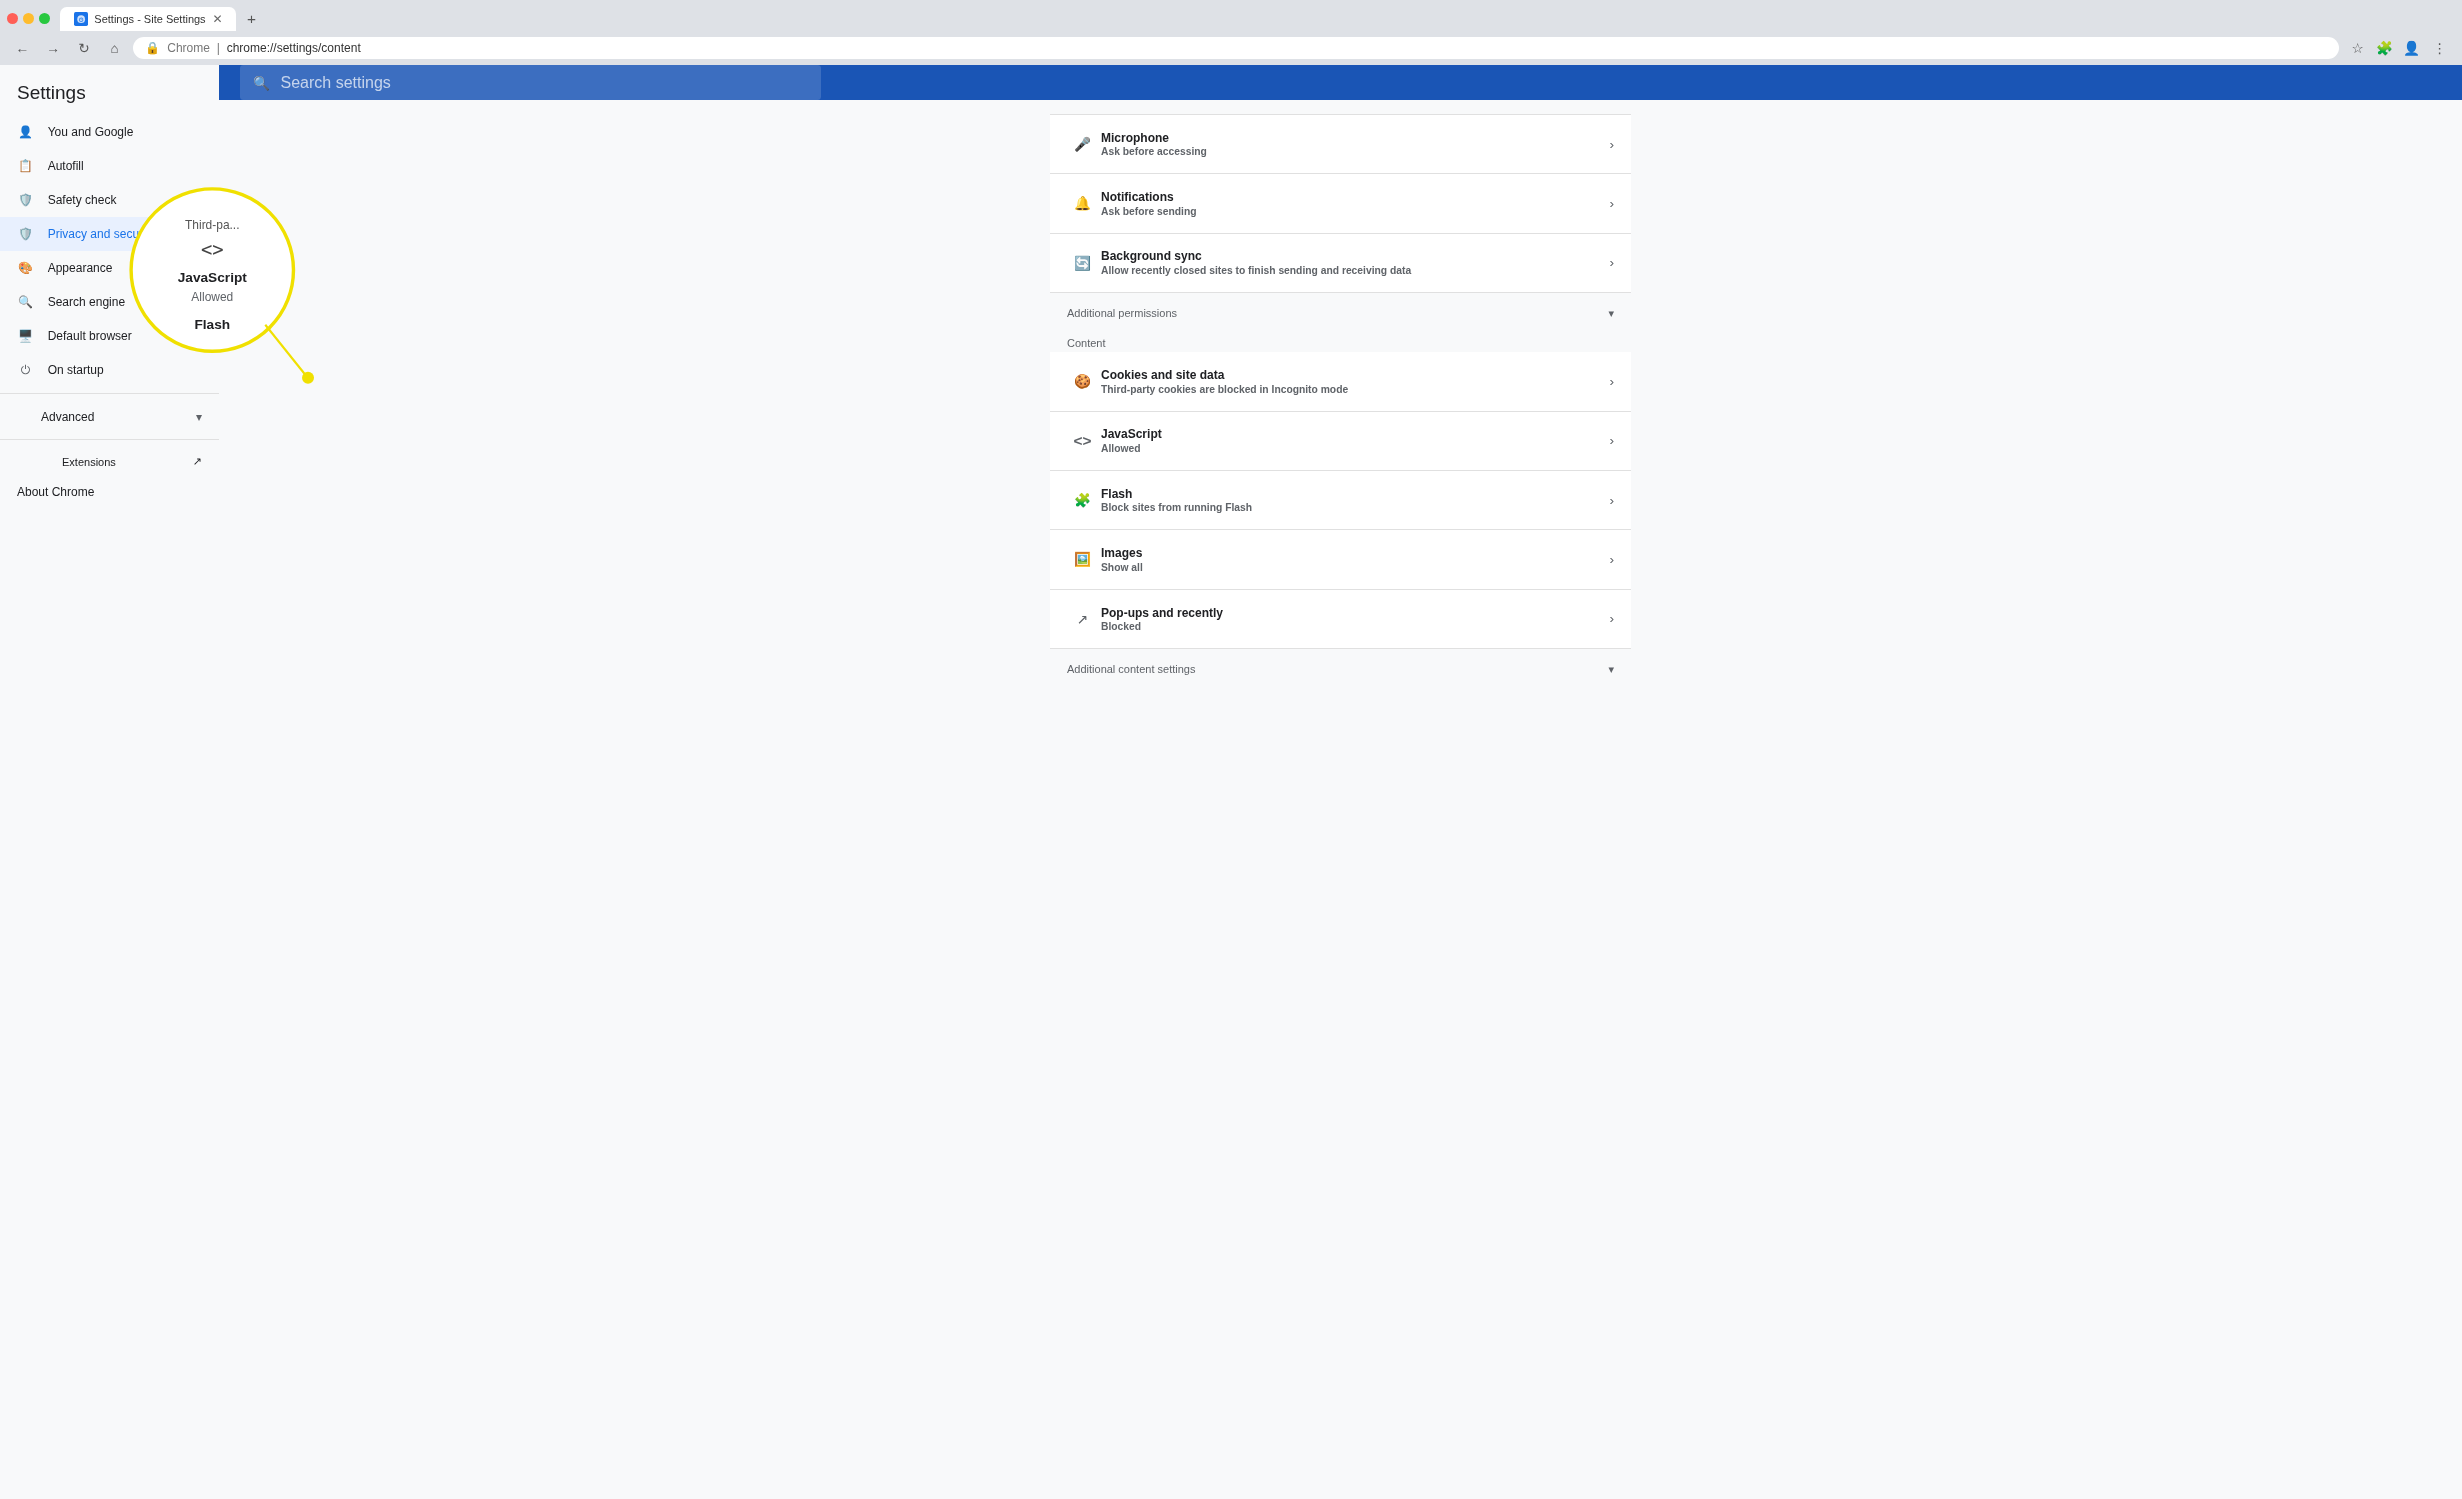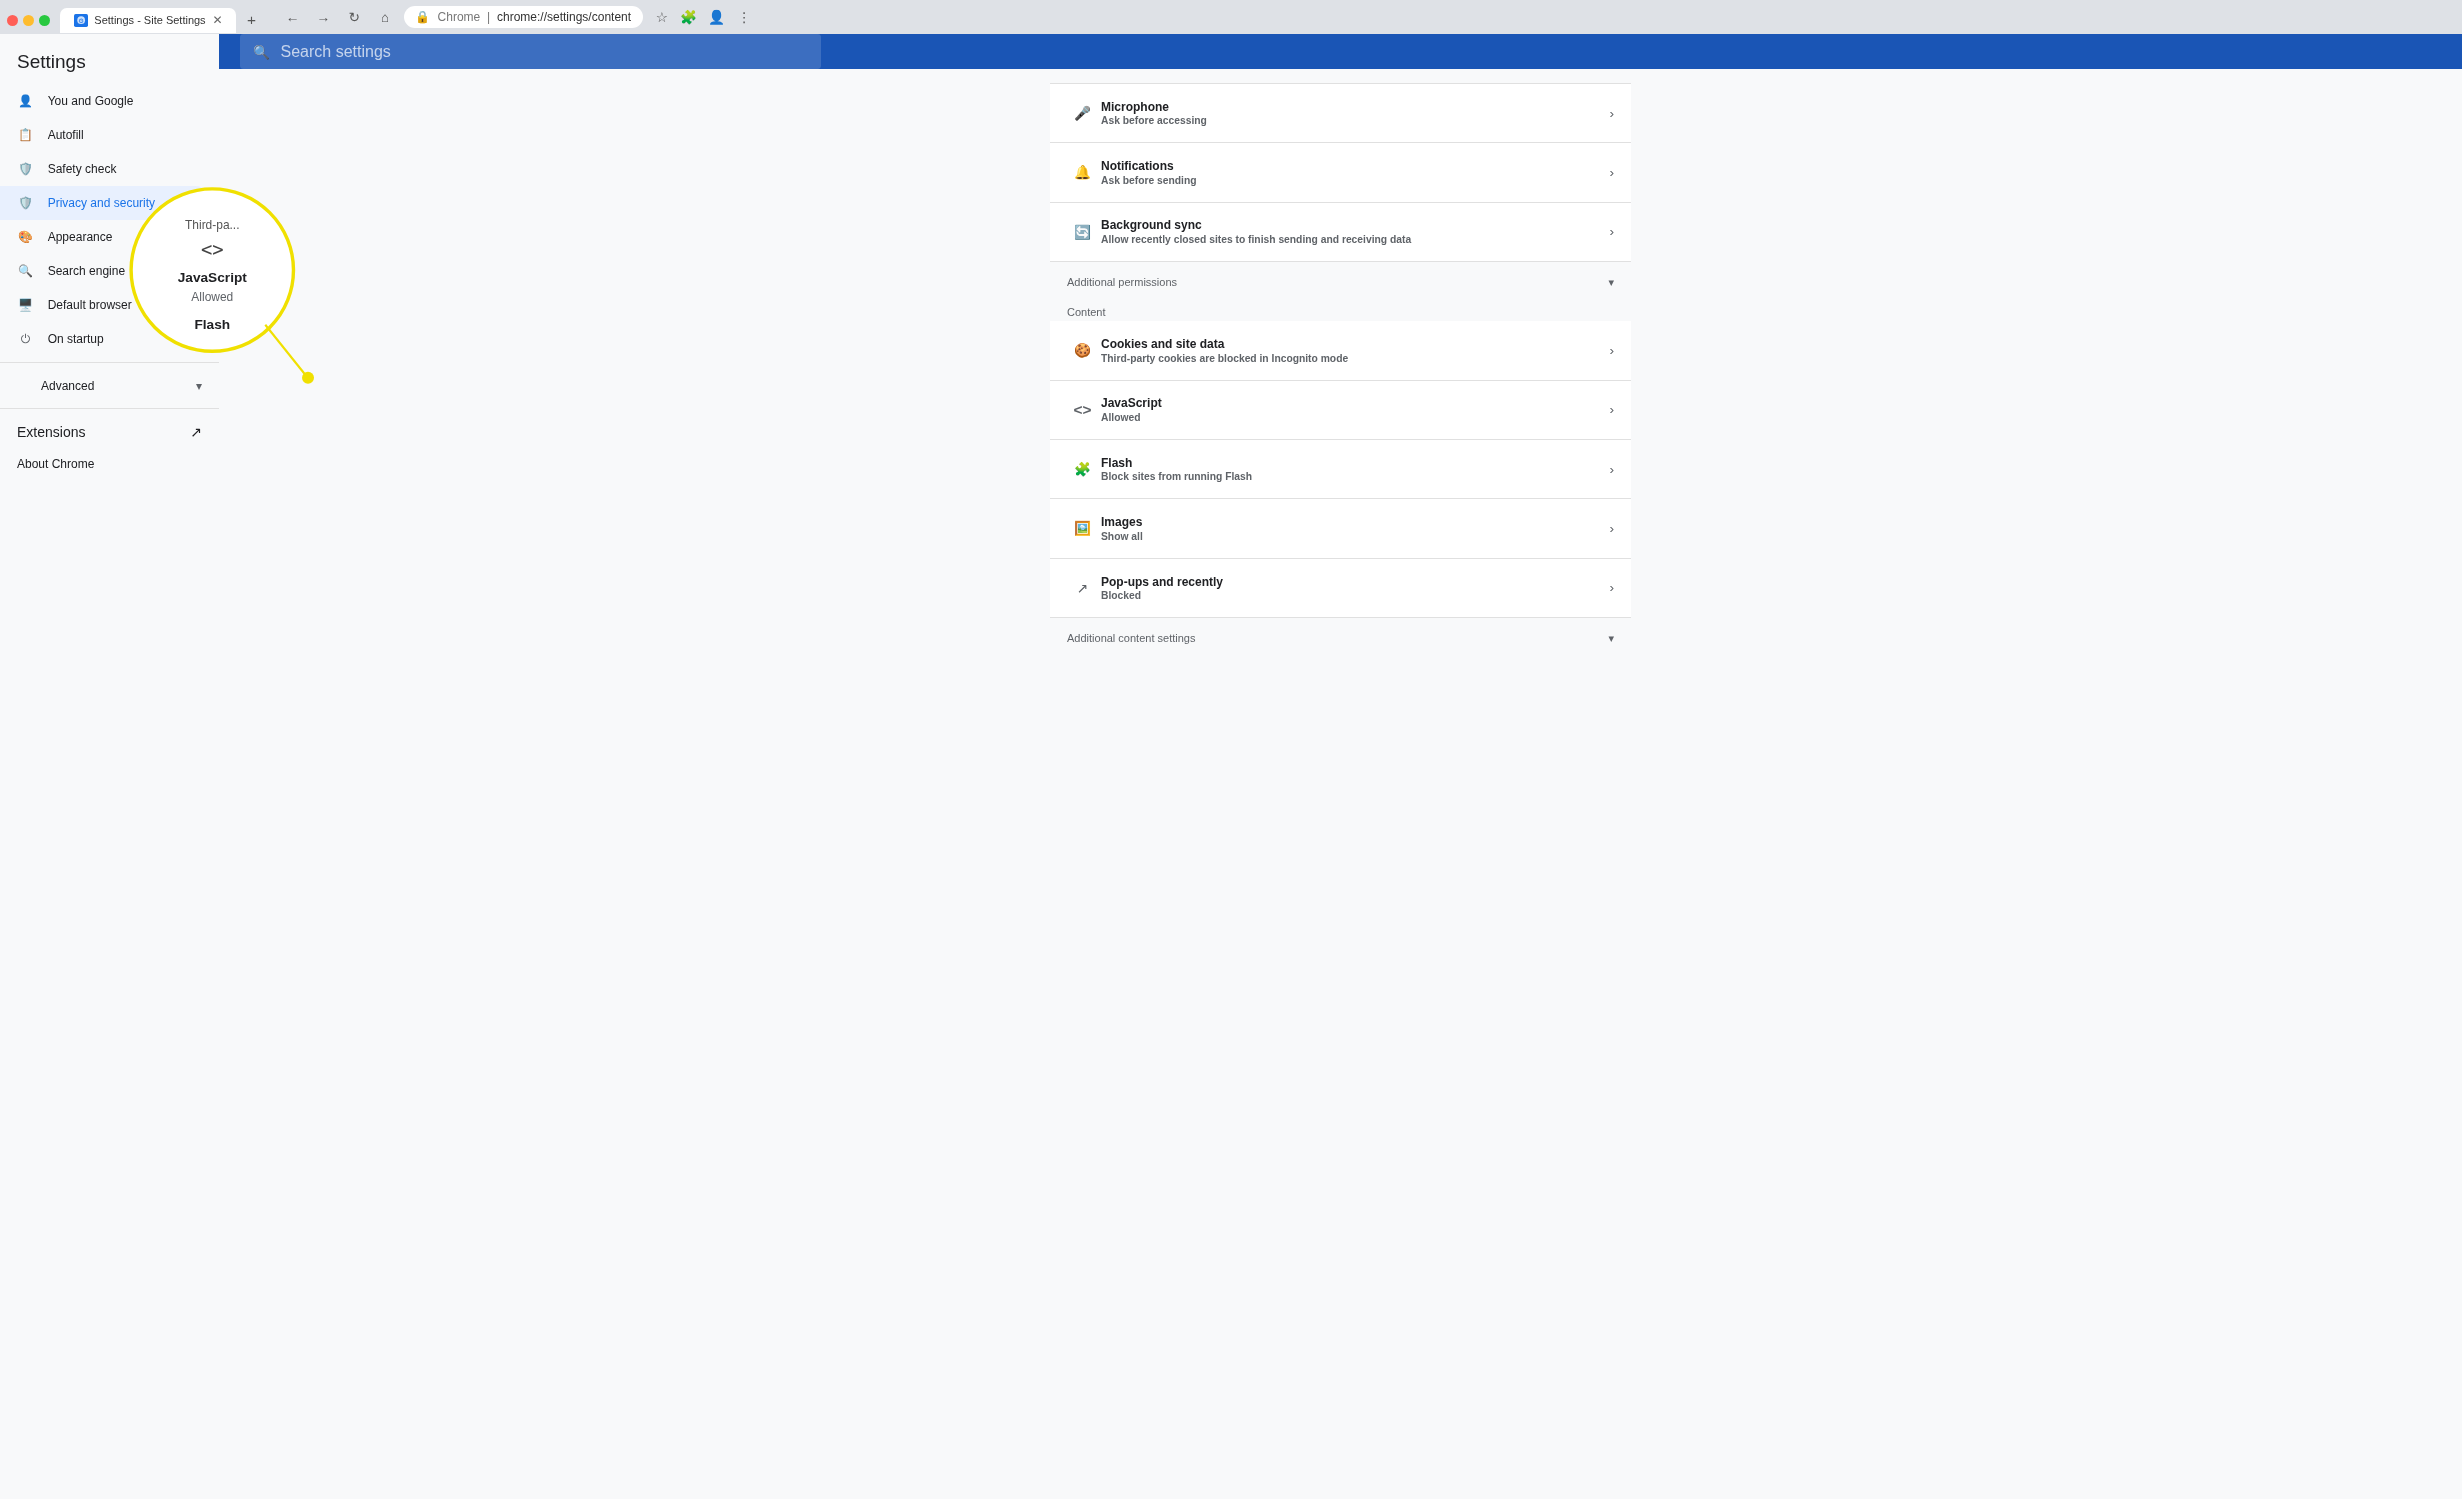"Settings - Site Settings" .browser-chrome { flex-direction: row -> column }
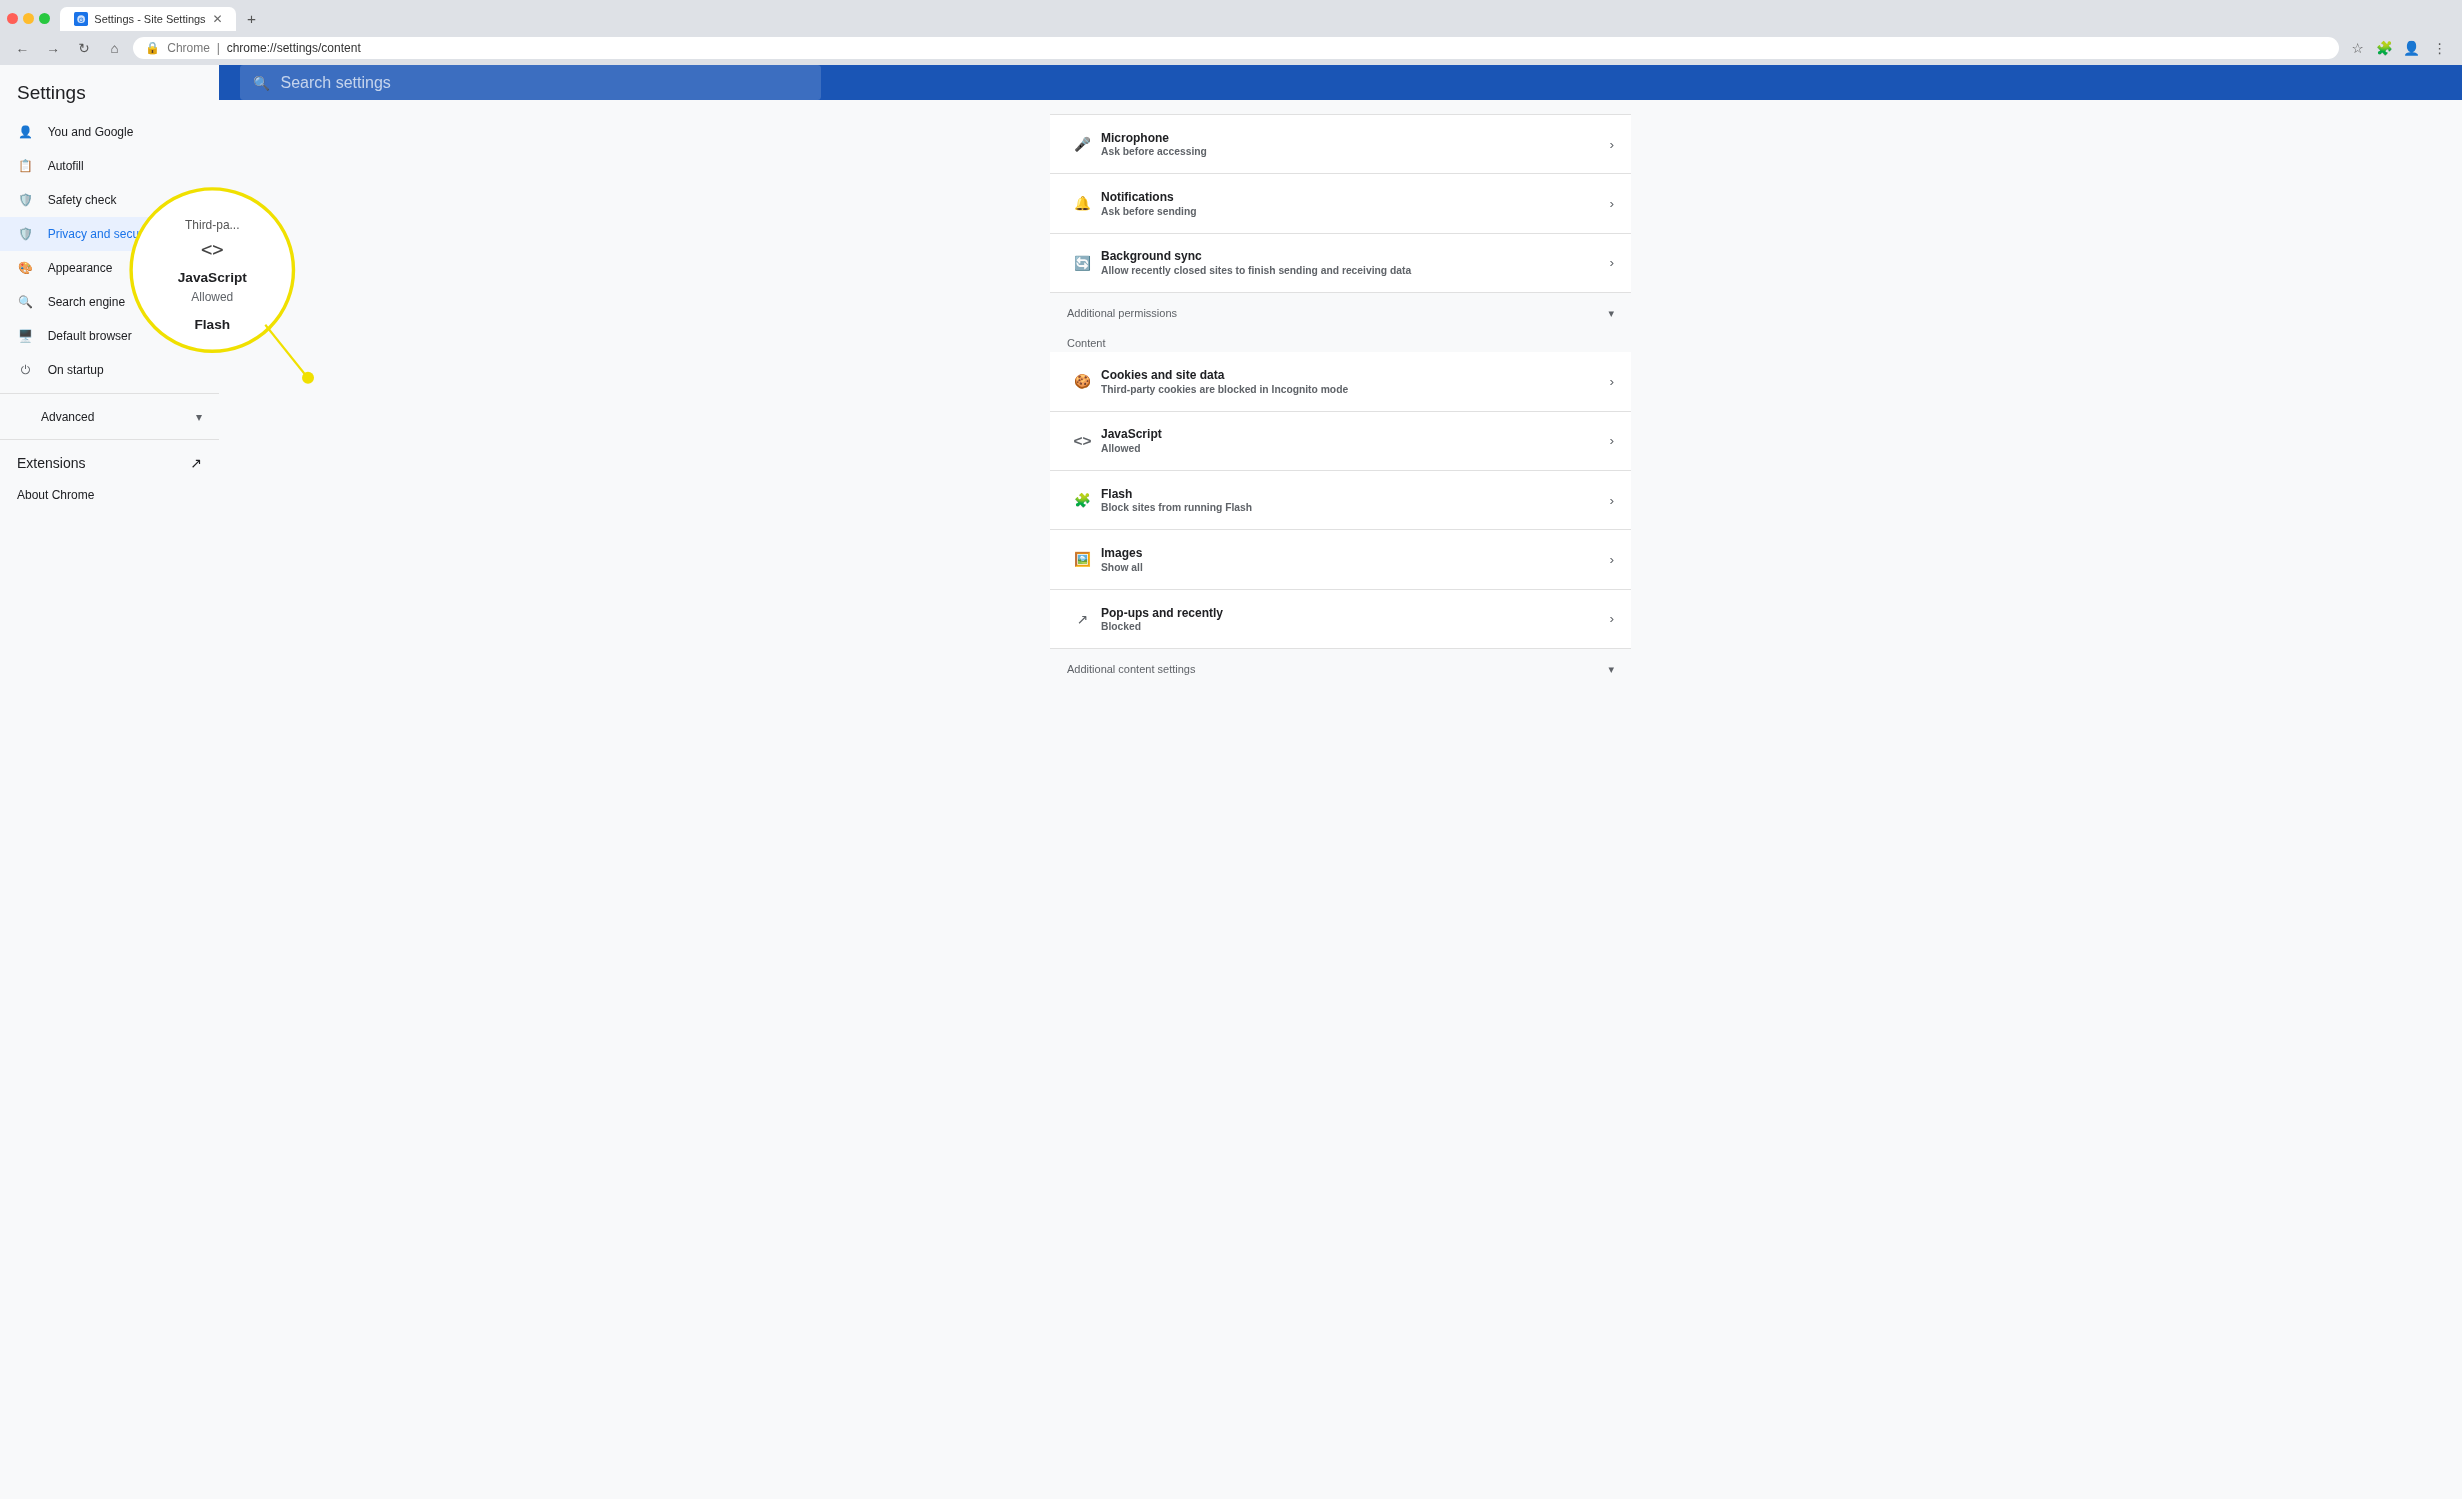"Extensions" .sidebar-ext { font-size: 14px -> 11px; margin-left: none -> 45px }
